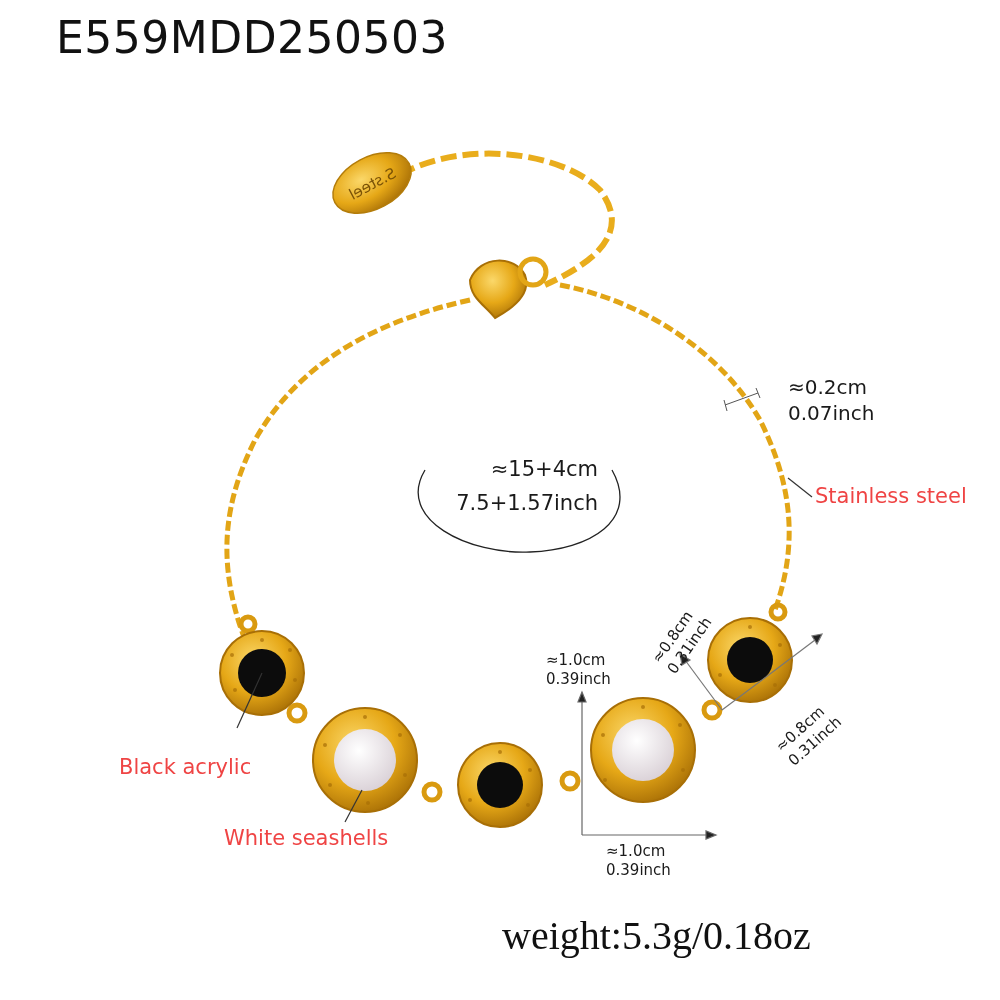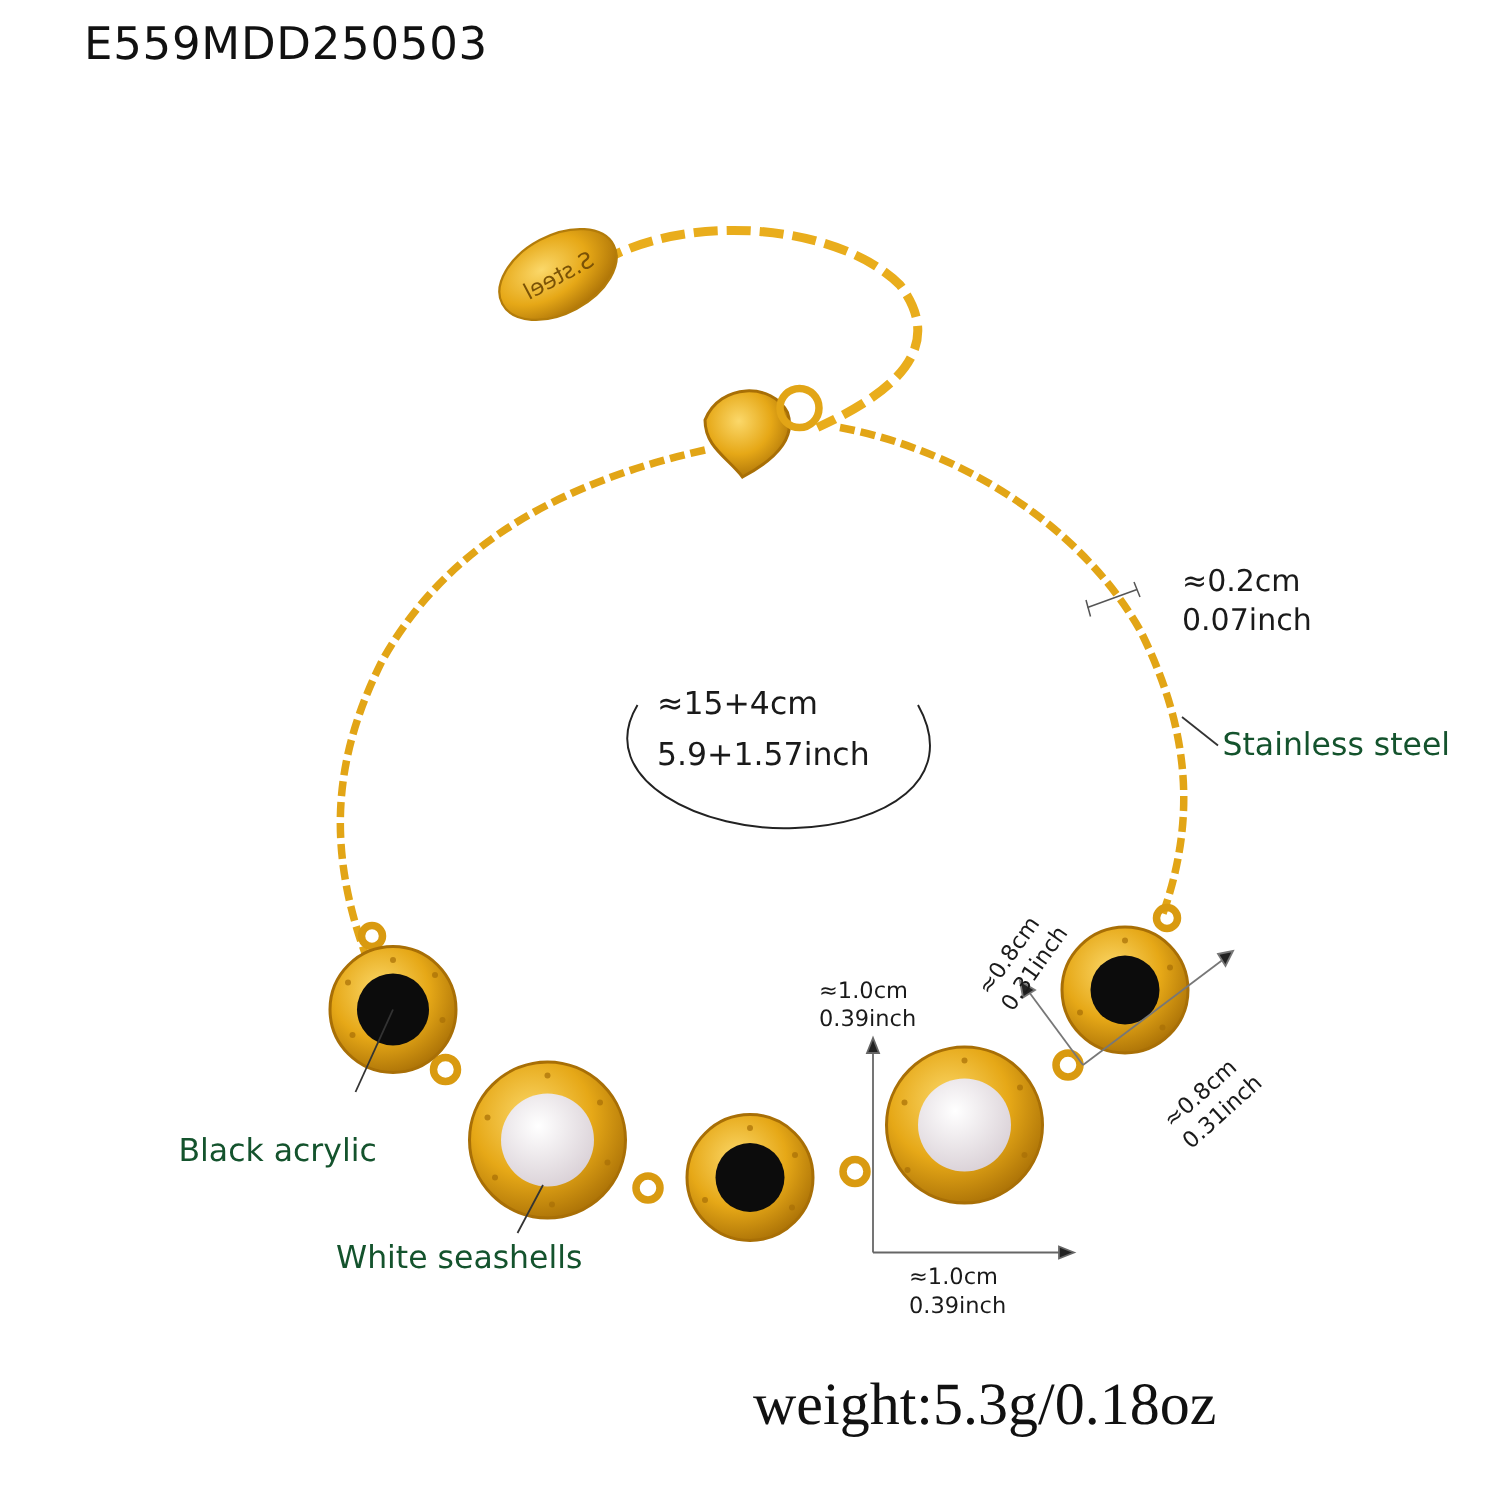"E559MDD250503" .sku { font-size: 30px -> 44px }
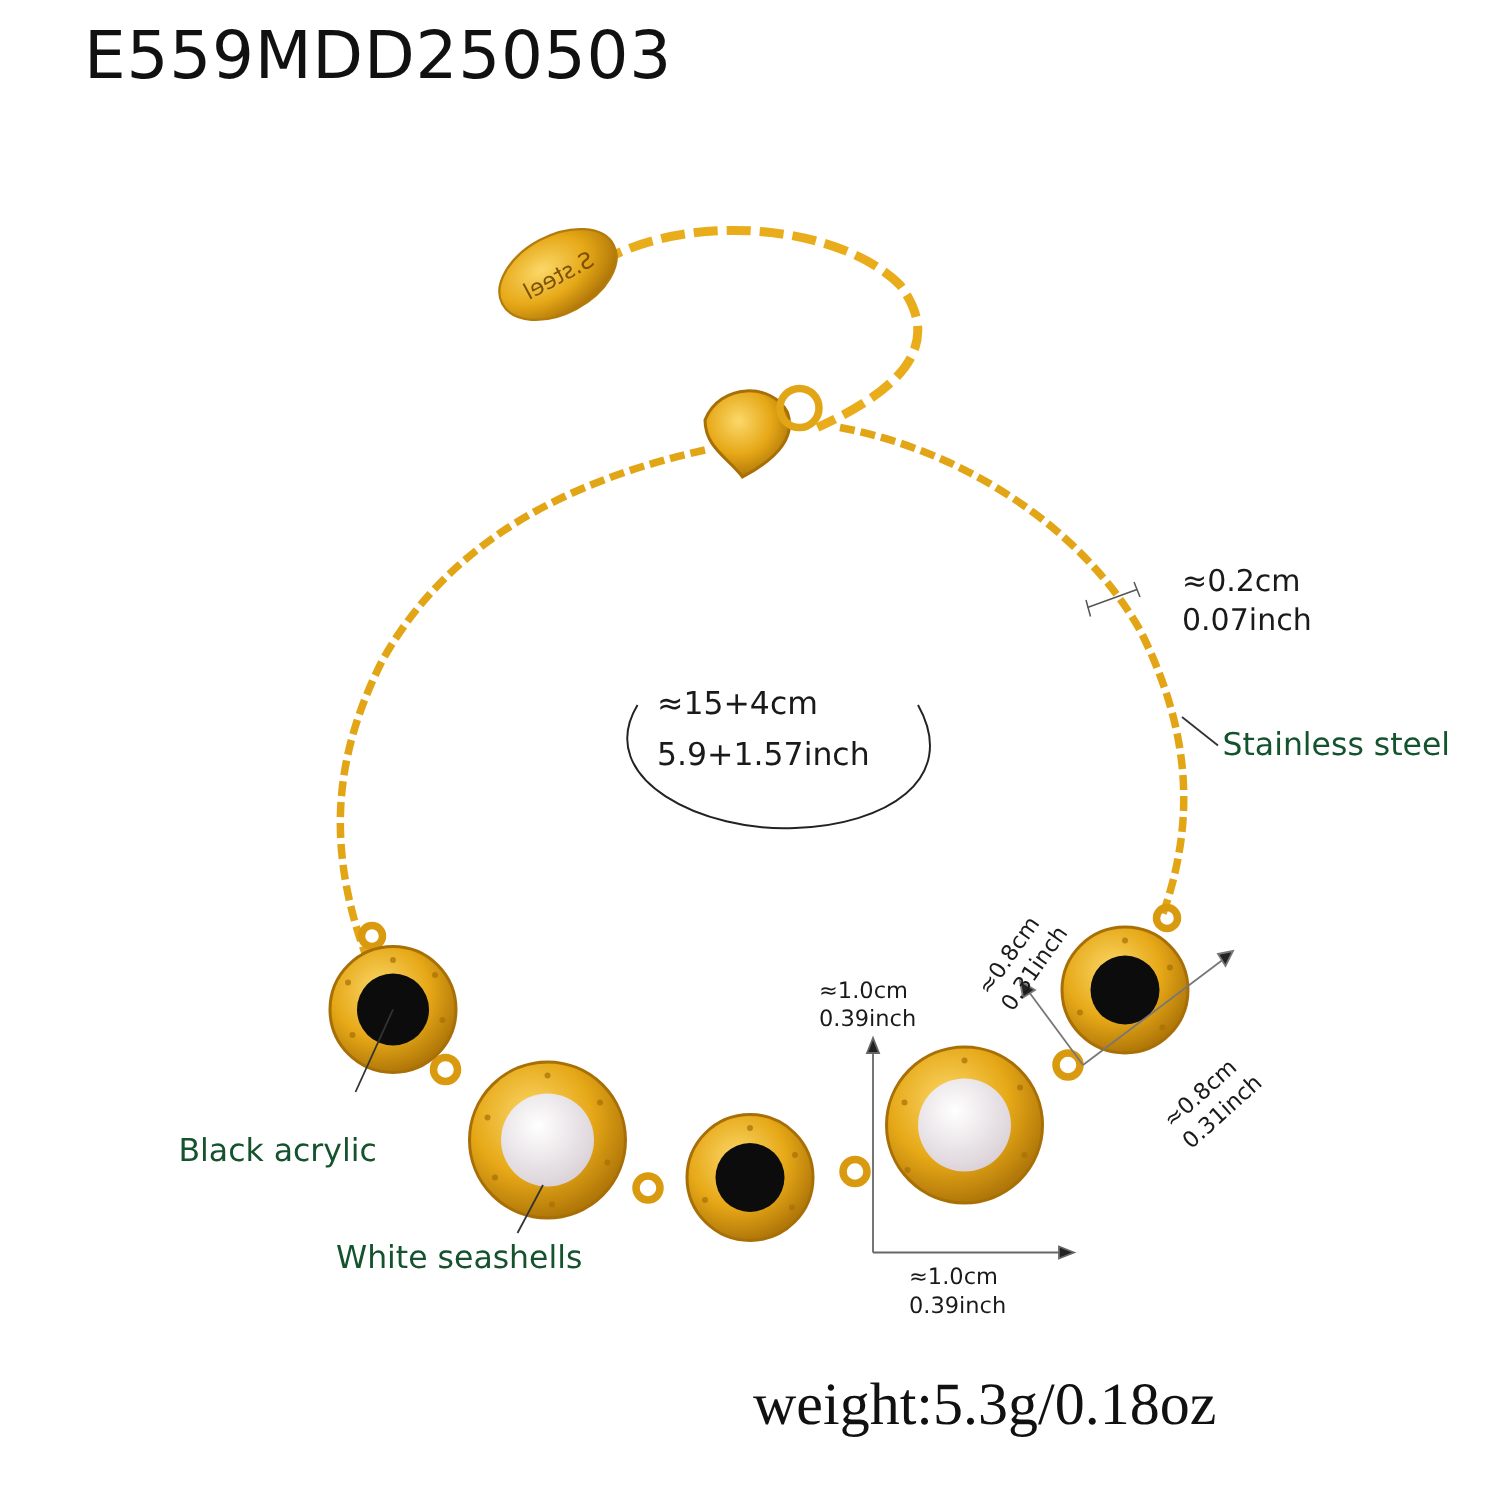"≈15+4cm" div.abs { text-align: left -> right }
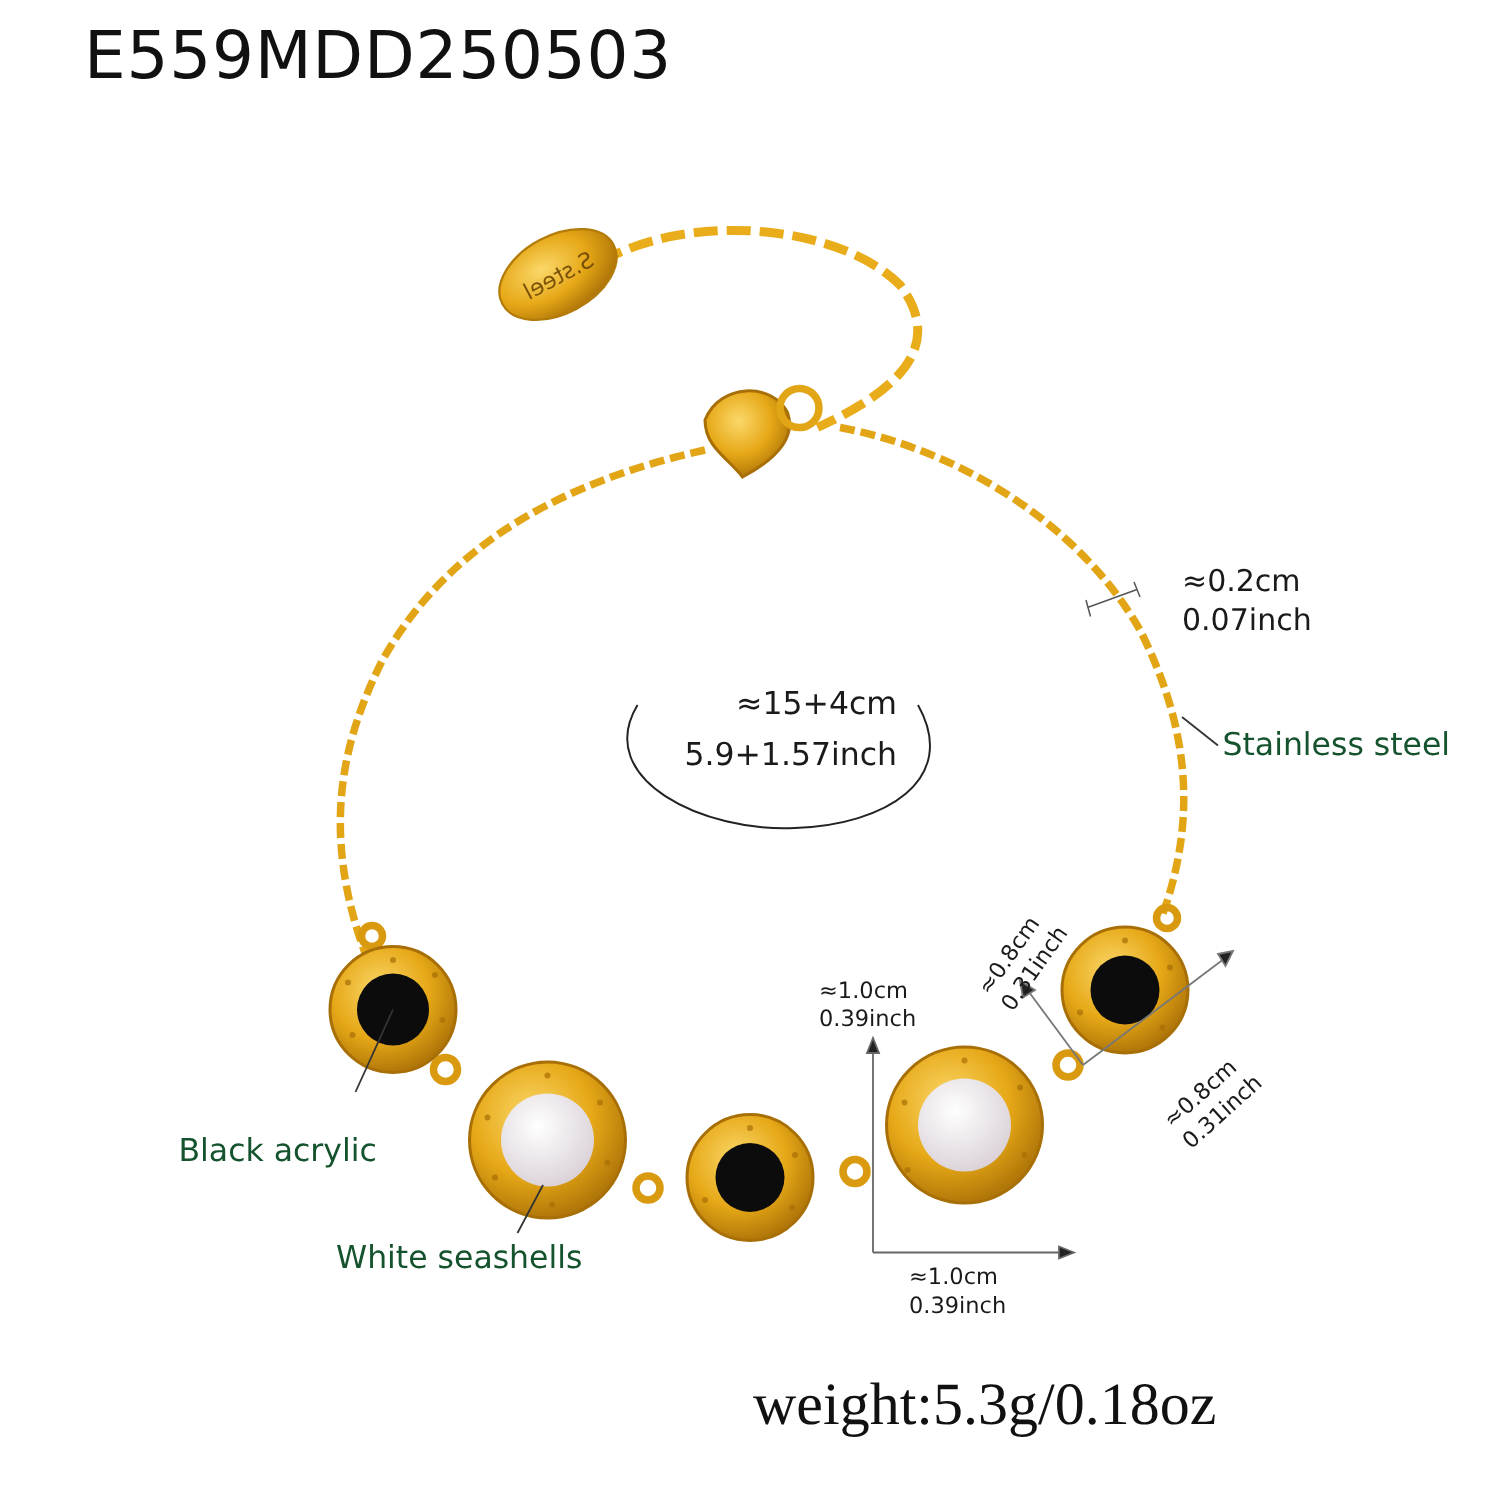"5.9+1.57inch" div { text: 5.9+1.57inch -> 7.5+1.57inch }
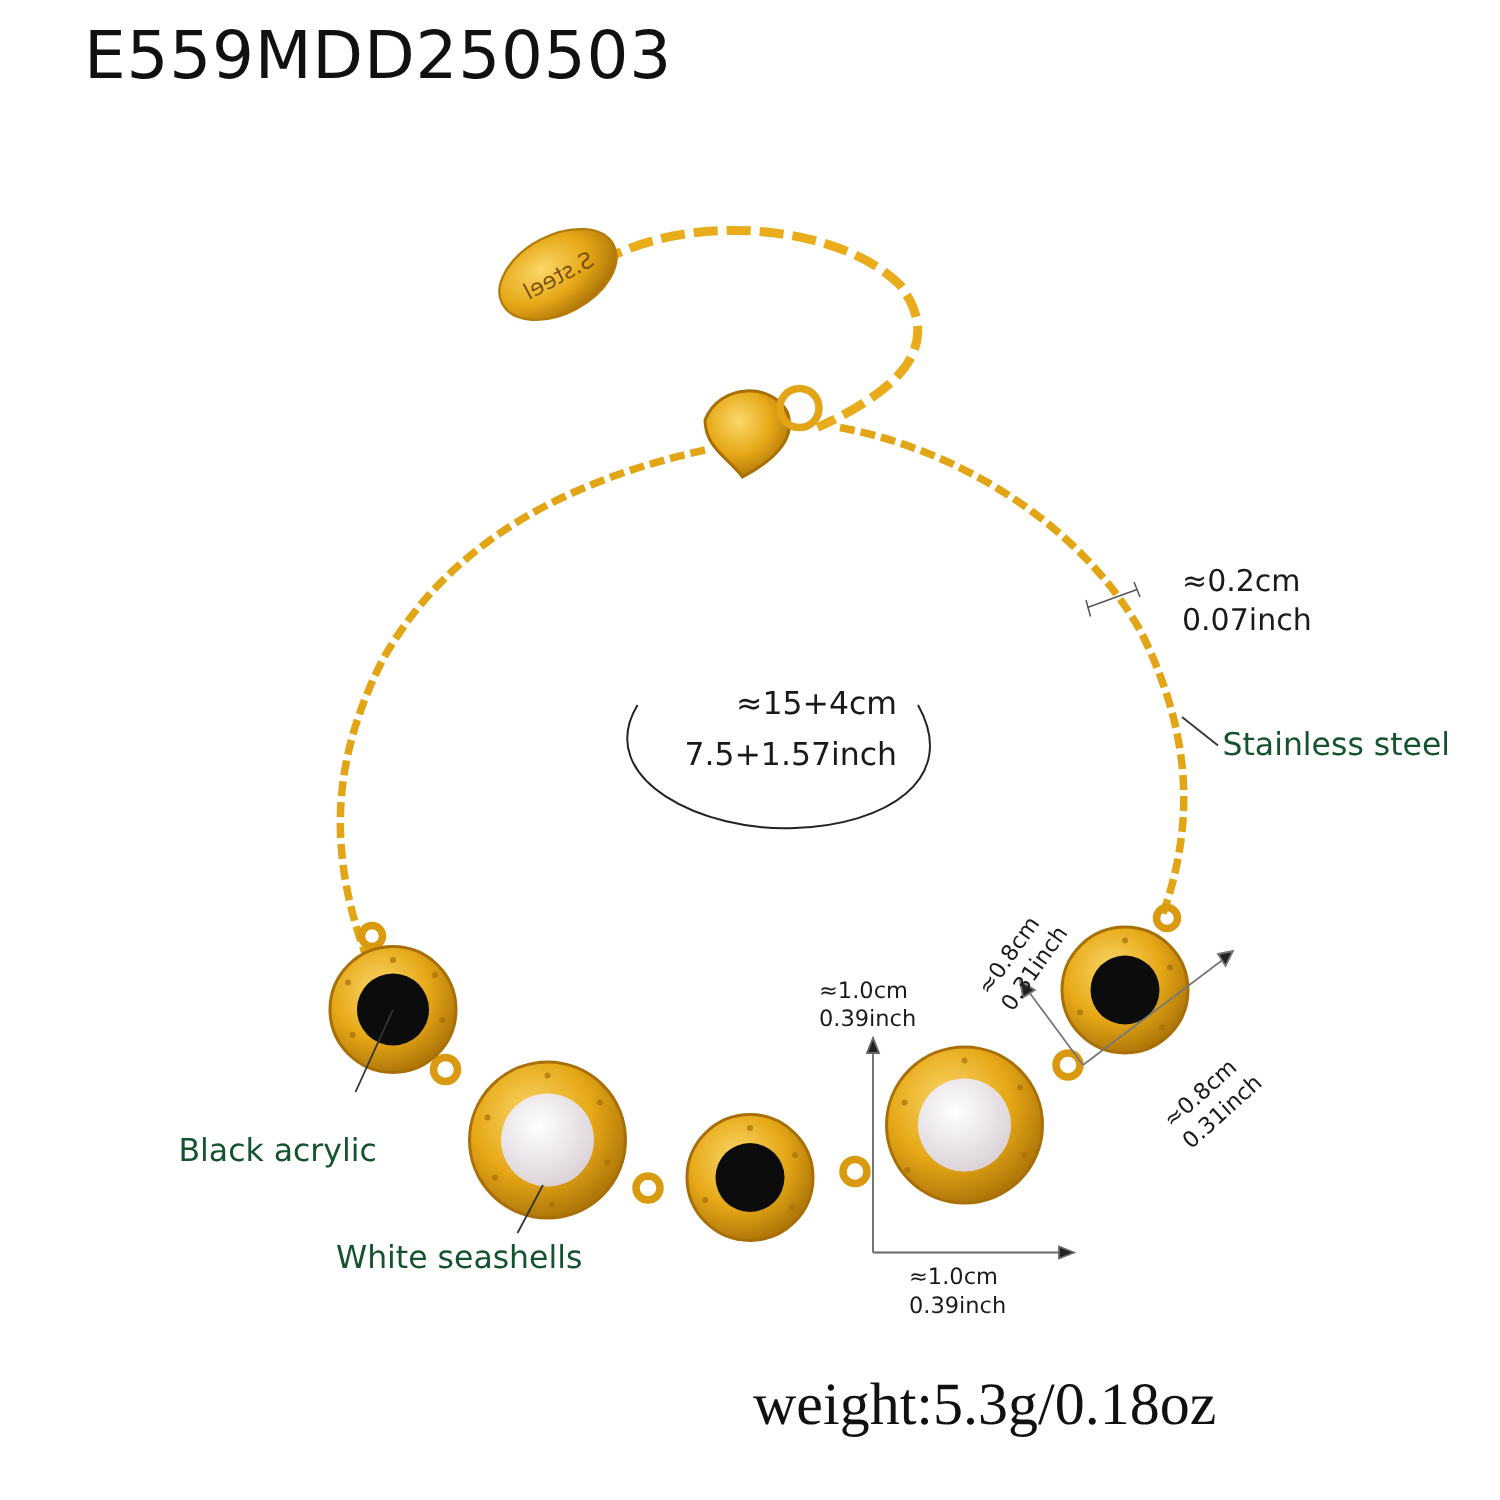"Stainless steel" .lbl { color: #14532d -> #ef4444 }
